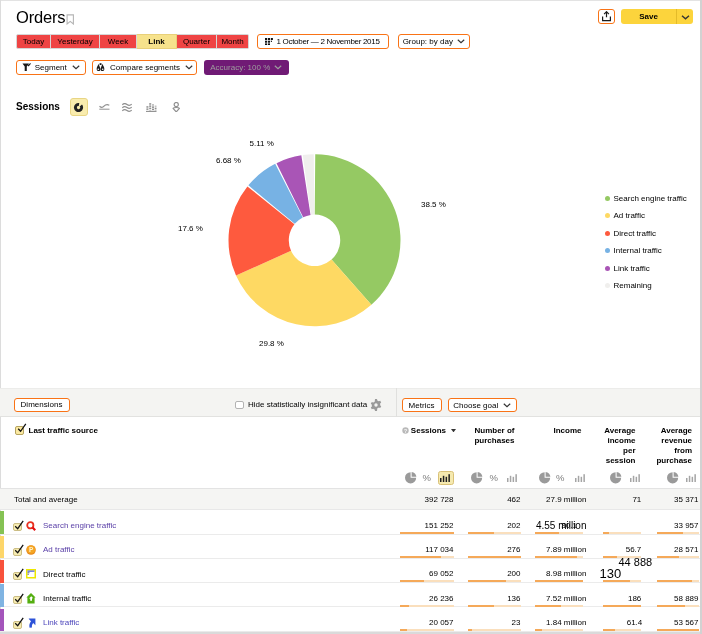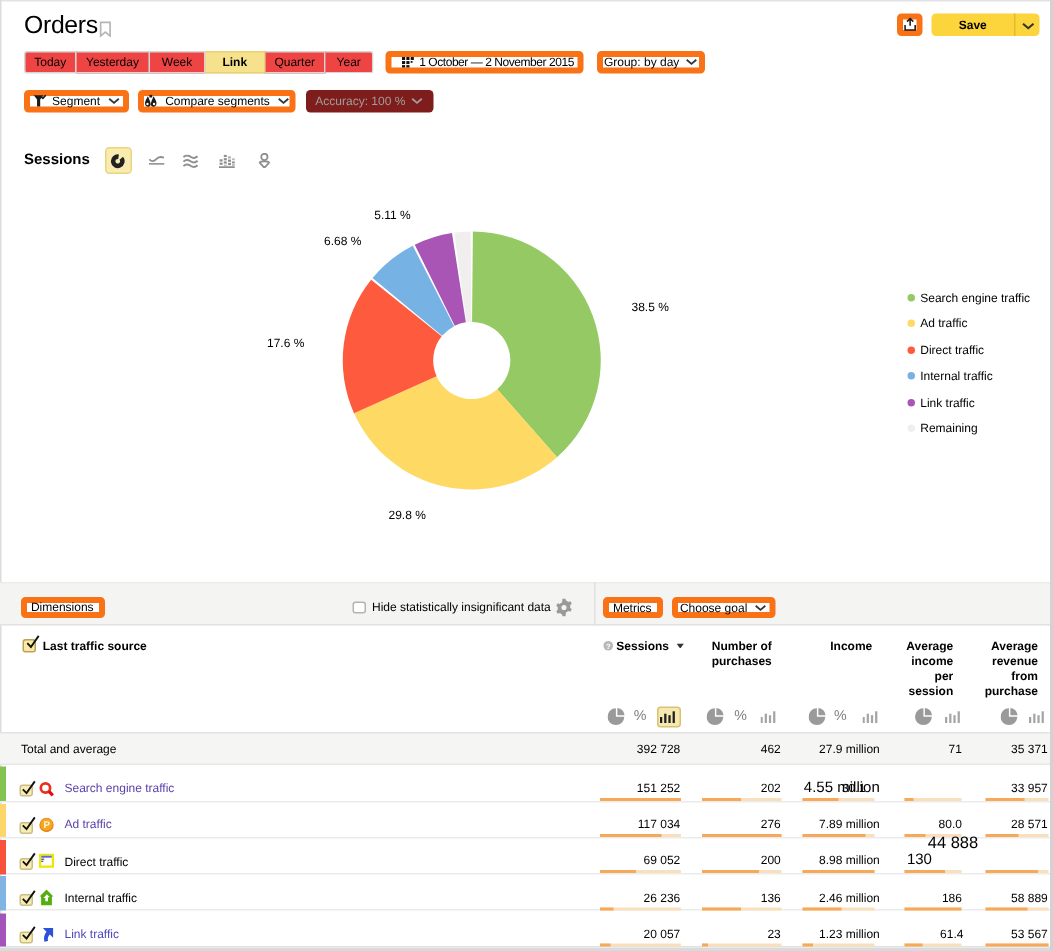"Year" div.tab { text: Year -> Month }
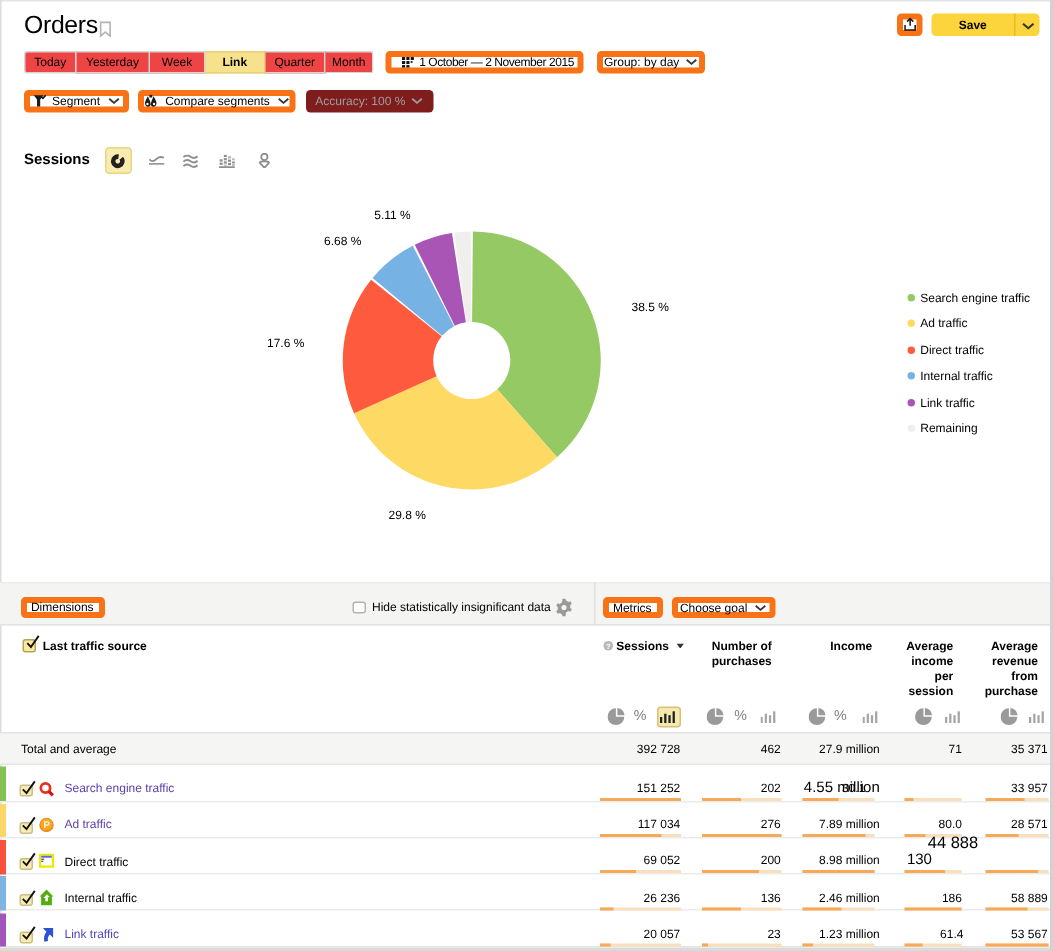"1 October — 2 November" .btn { border: 4px solid #f97316 -> 1px solid #f97316 }
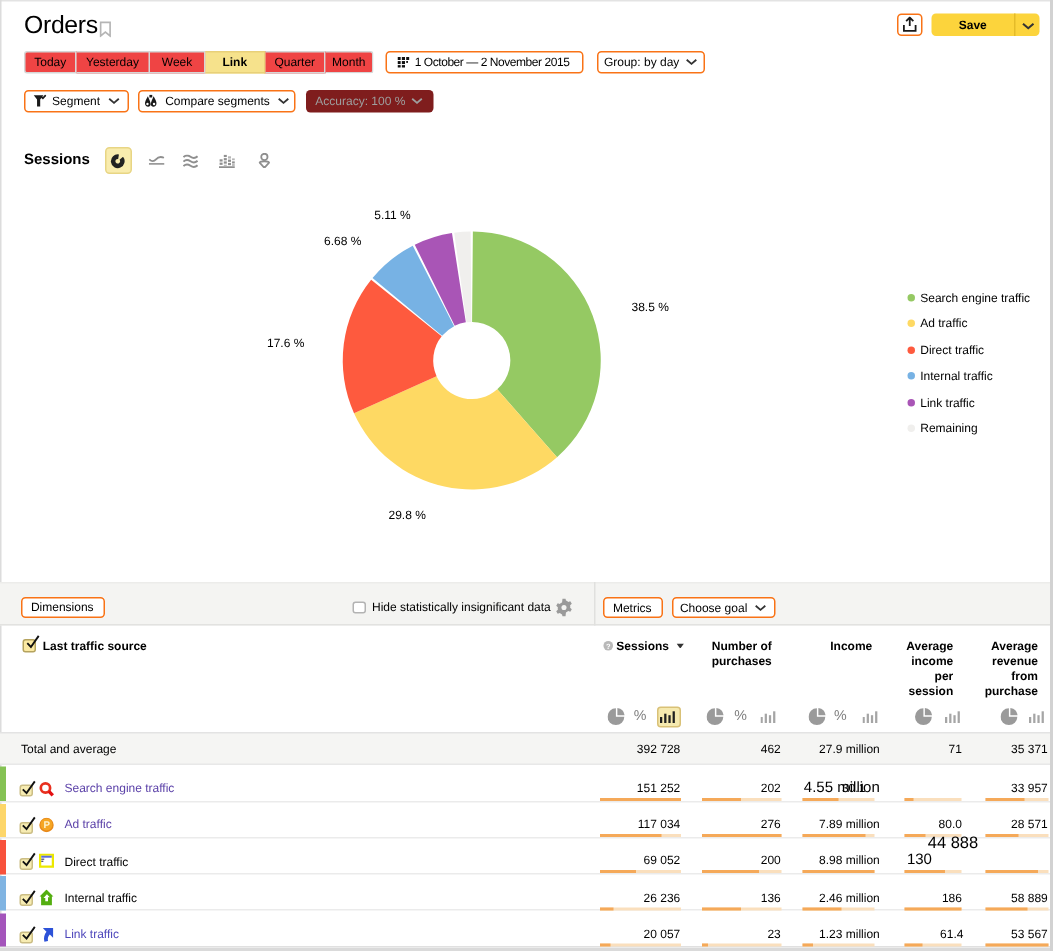"Accuracy: 100 %" div.abs { background: #7f1d1d -> #701a75 }
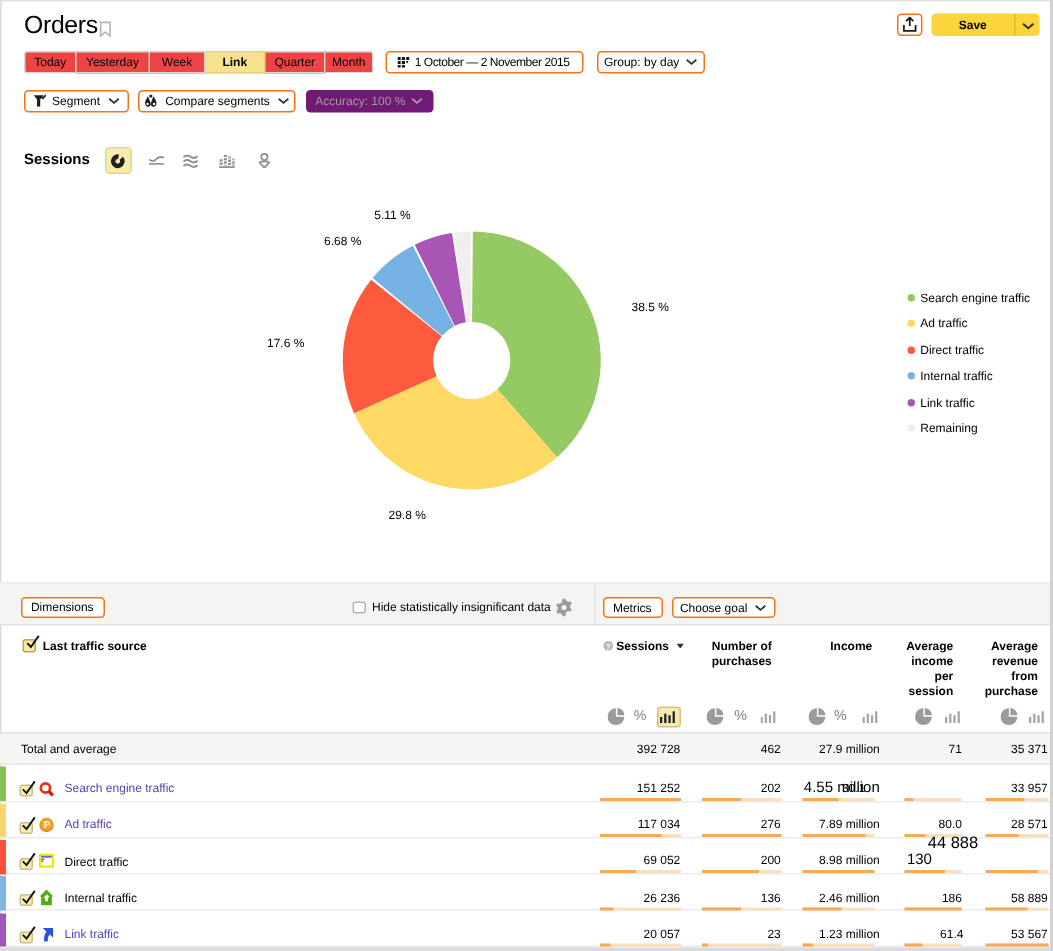"80.0" div.abs { text: 80.0 -> 56.7 }
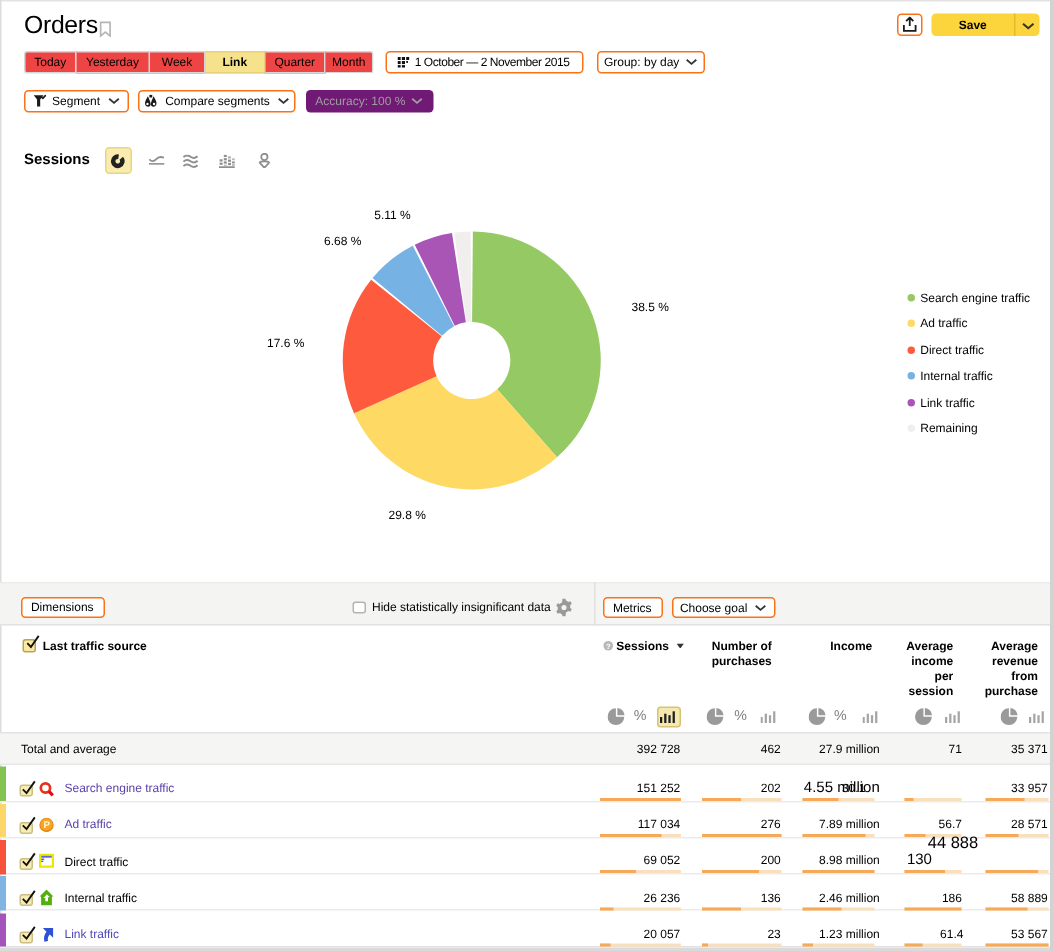"130" div.abs { font-size: 10px -> 13px }
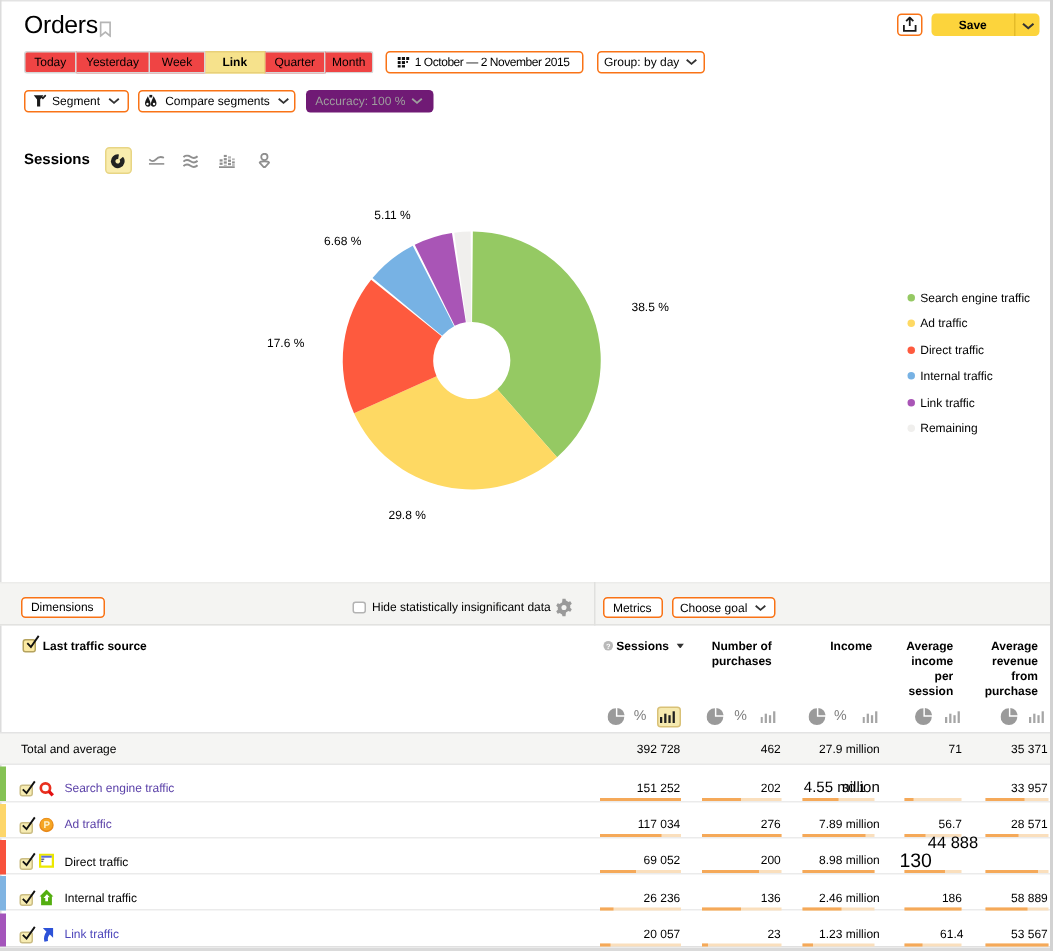"2.46 million" div.abs { text: 2.46 -> 7.52 }
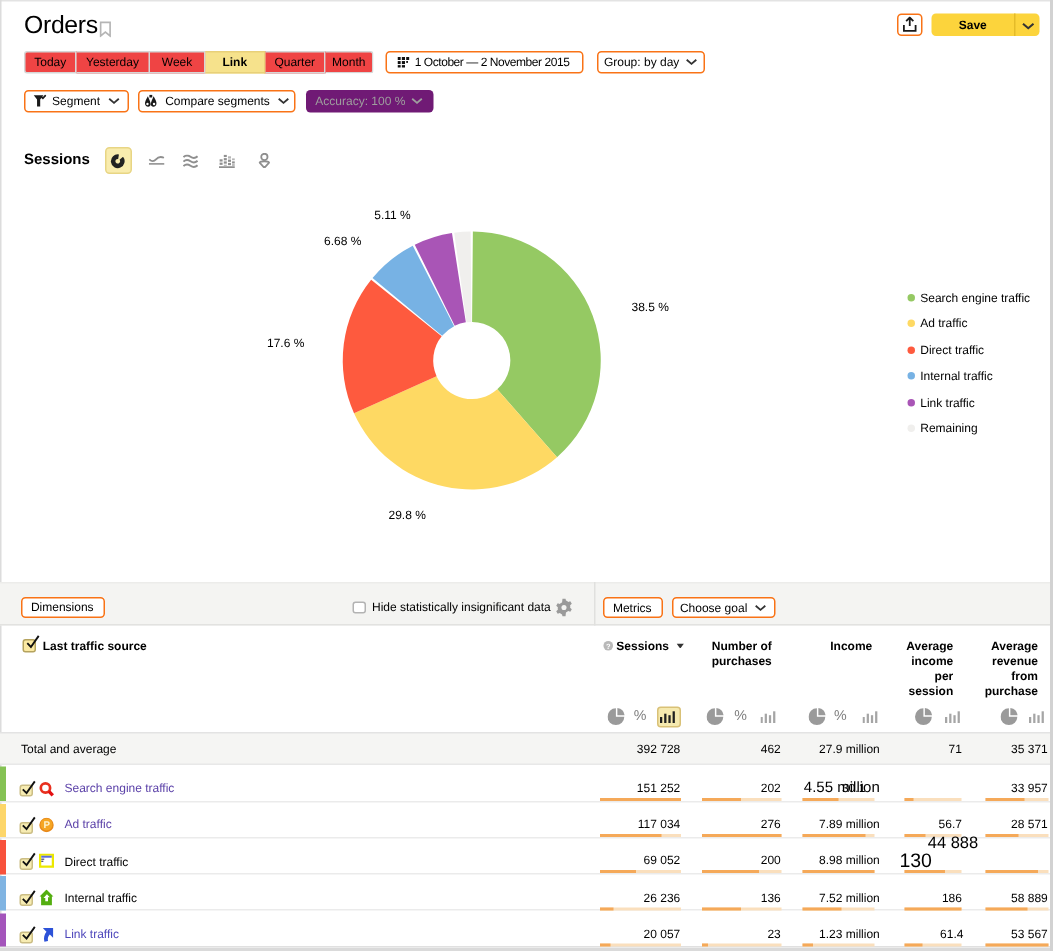"1.23 million" div.abs { text: 1.23 -> 1.84 }
